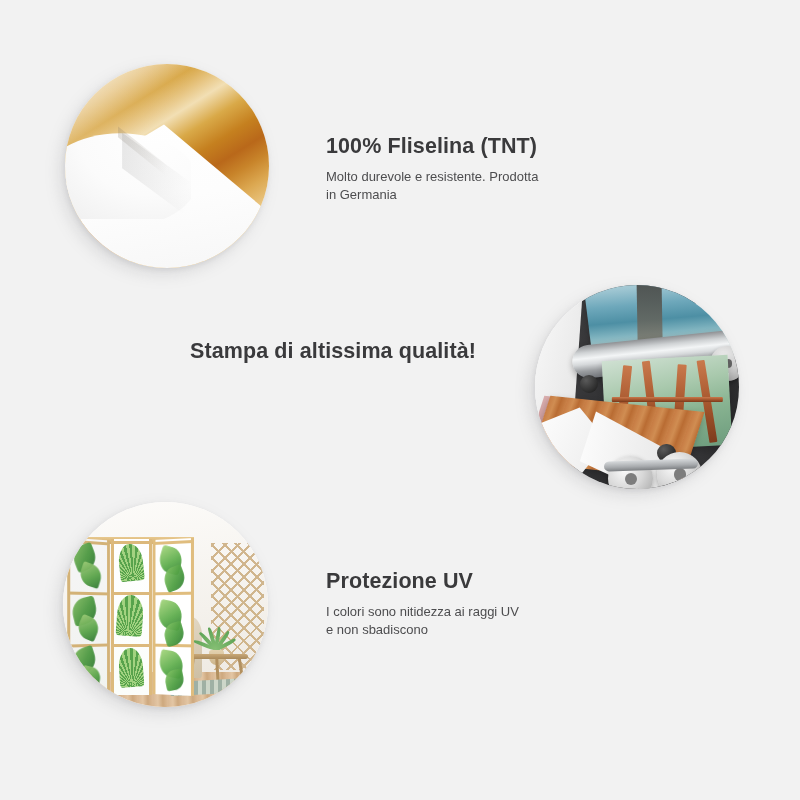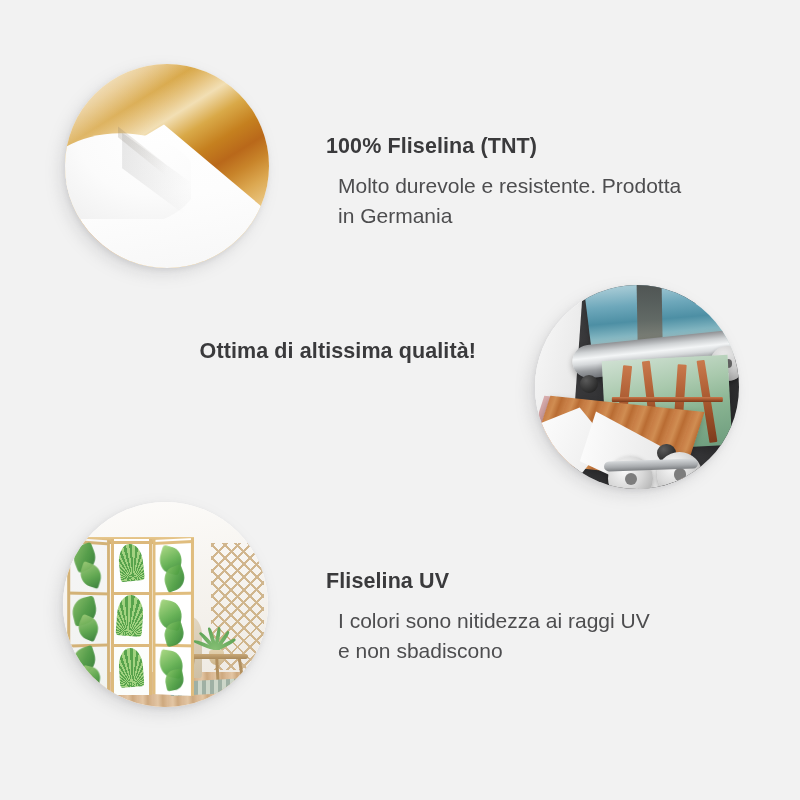"Molto durevole e resistente. Prodotta" .body { font-size: 21px -> 13px; margin: 12px -> 0 }
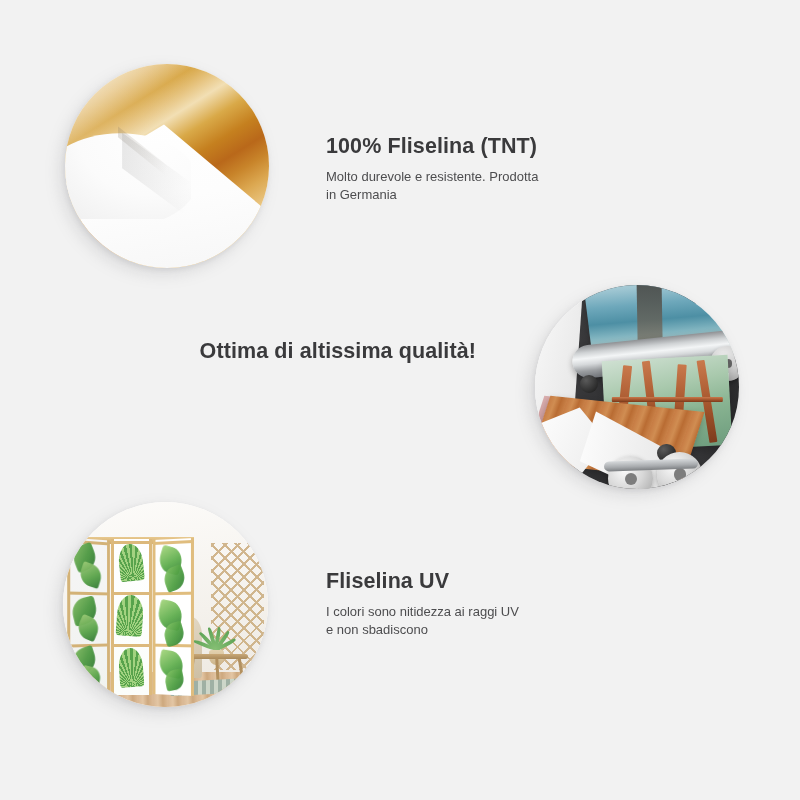"Ottima di altissima qualità!" p.heading { text: Ottima -> Stampa }
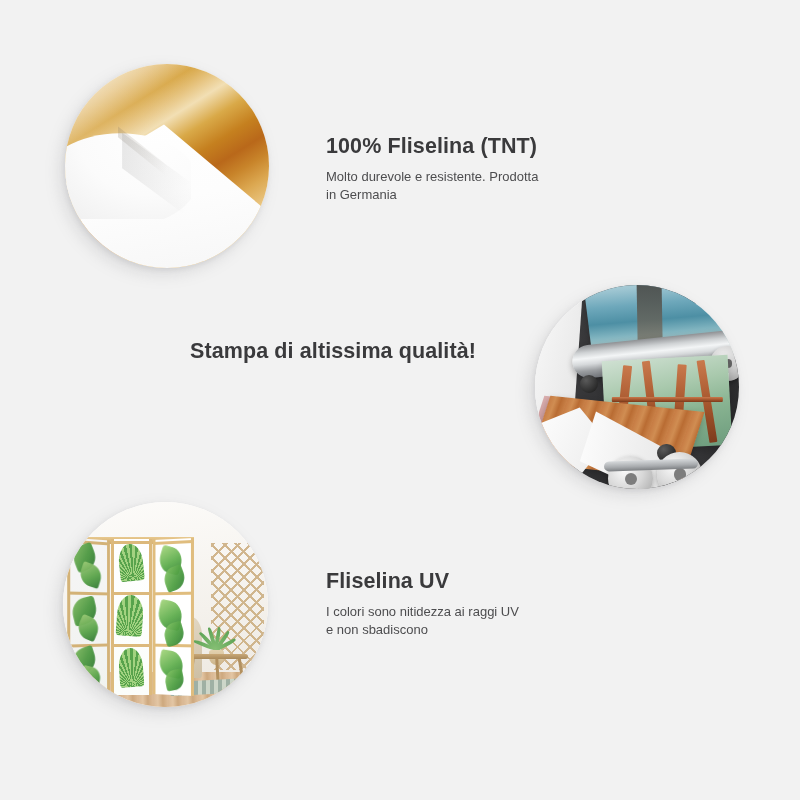"Fliselina UV" p.heading { text: Fliselina -> Protezione }
